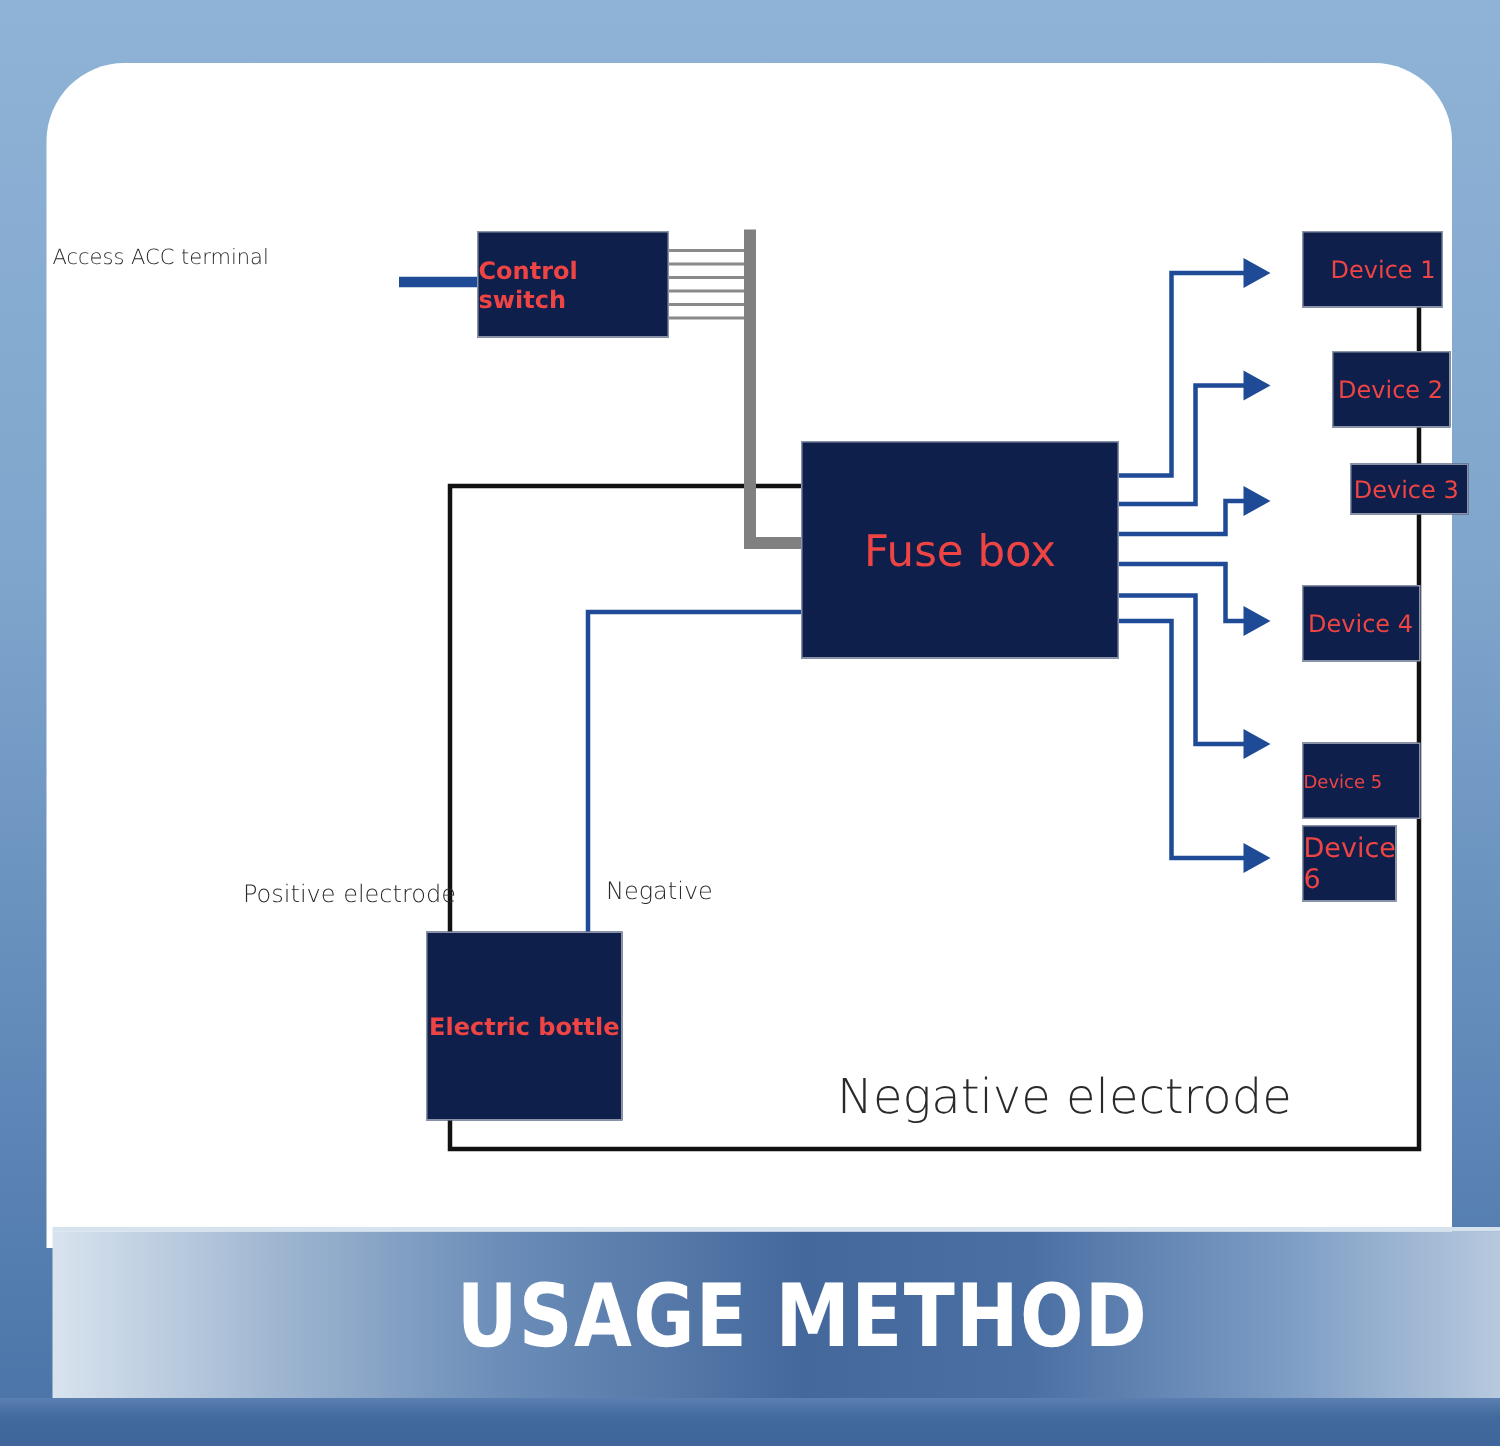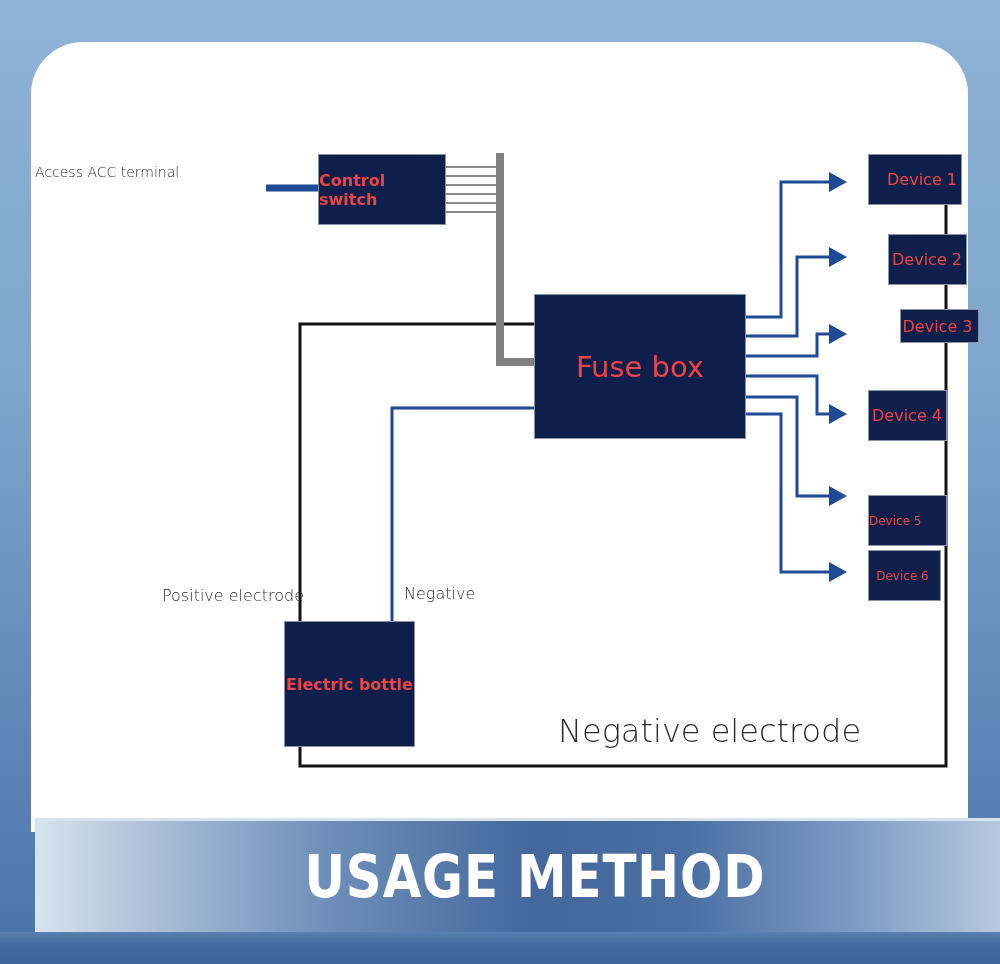"Device 6" div.box { font-size: 12px -> 18px; justify-content: center -> flex-start; width: 73px -> 63px }
